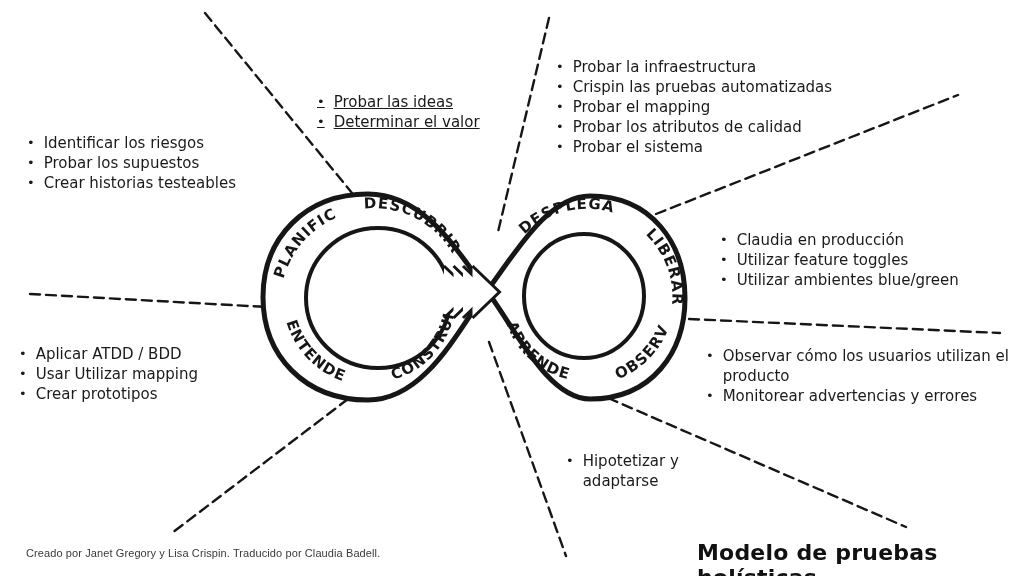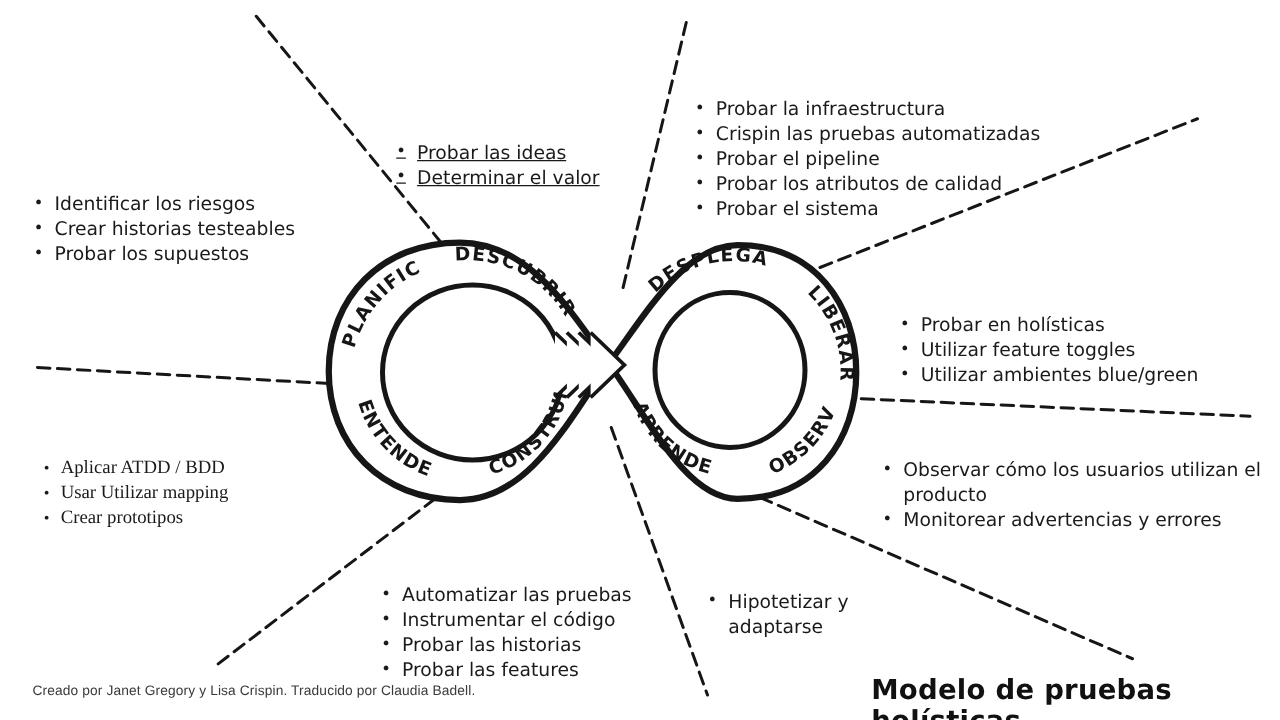"Probar la infraestructura" .note-list { margin-top: 20px -> none }
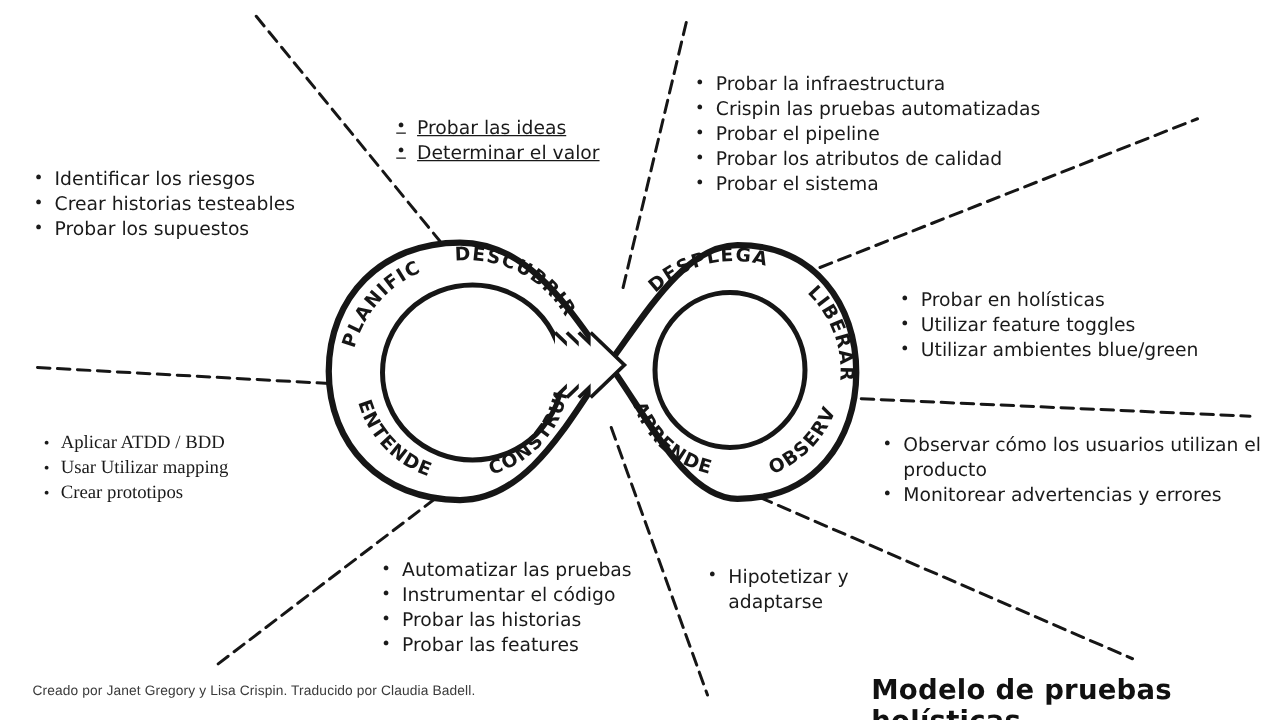"Probar el pipeline" div.item { text: pipeline -> mapping }
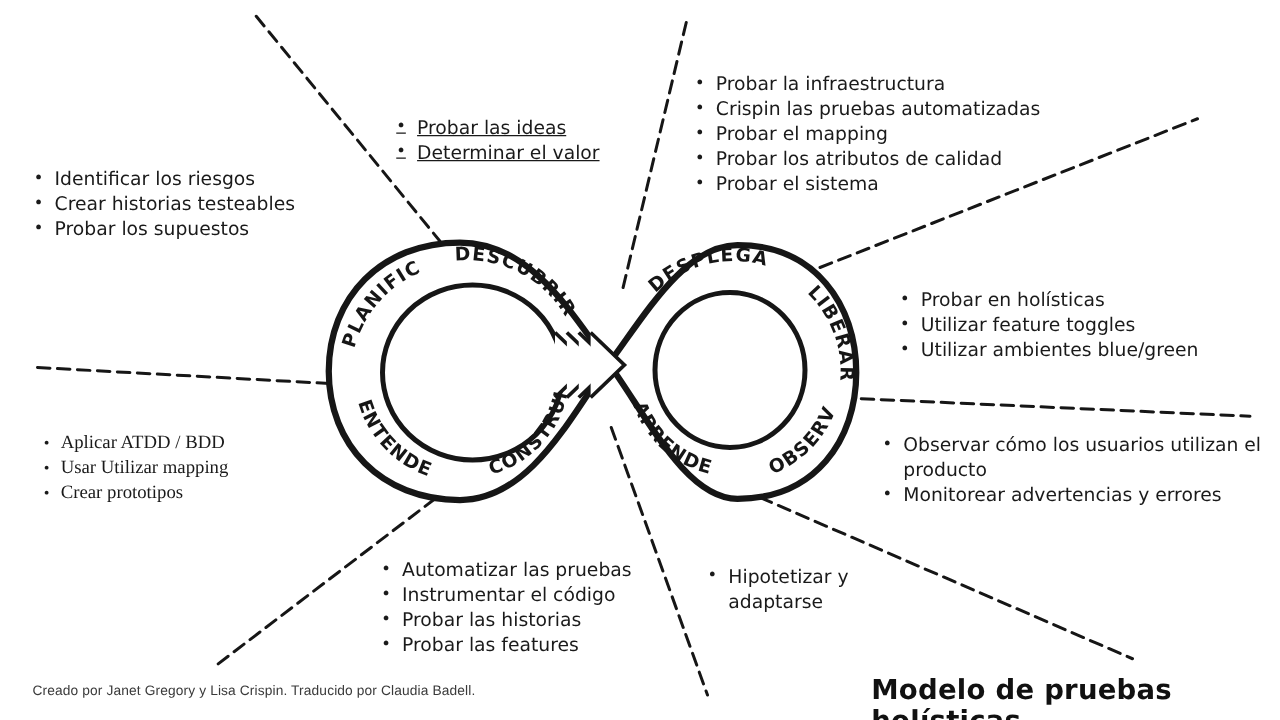"Crear historias testeables" div.item { order: before "Probar los supuestos" -> after "Probar los supuestos" }
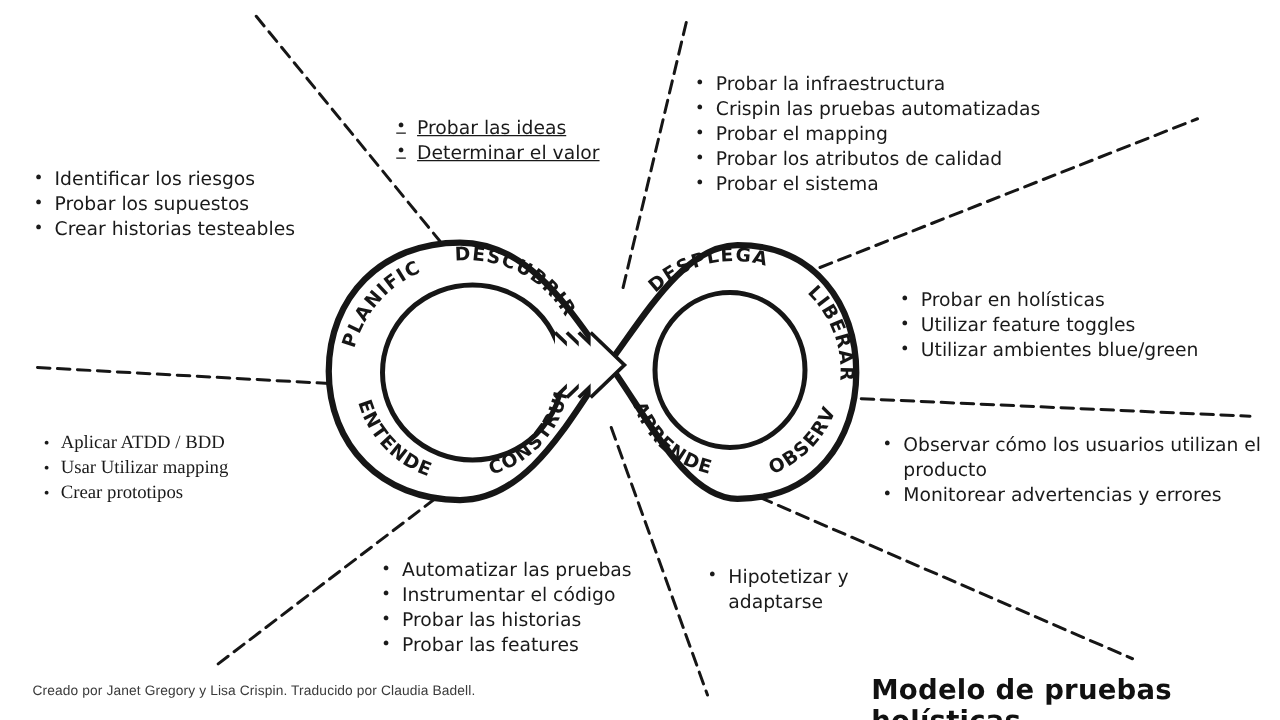"Probar en holísticas" div.item { text: Probar en holísticas -> Claudia en producción }
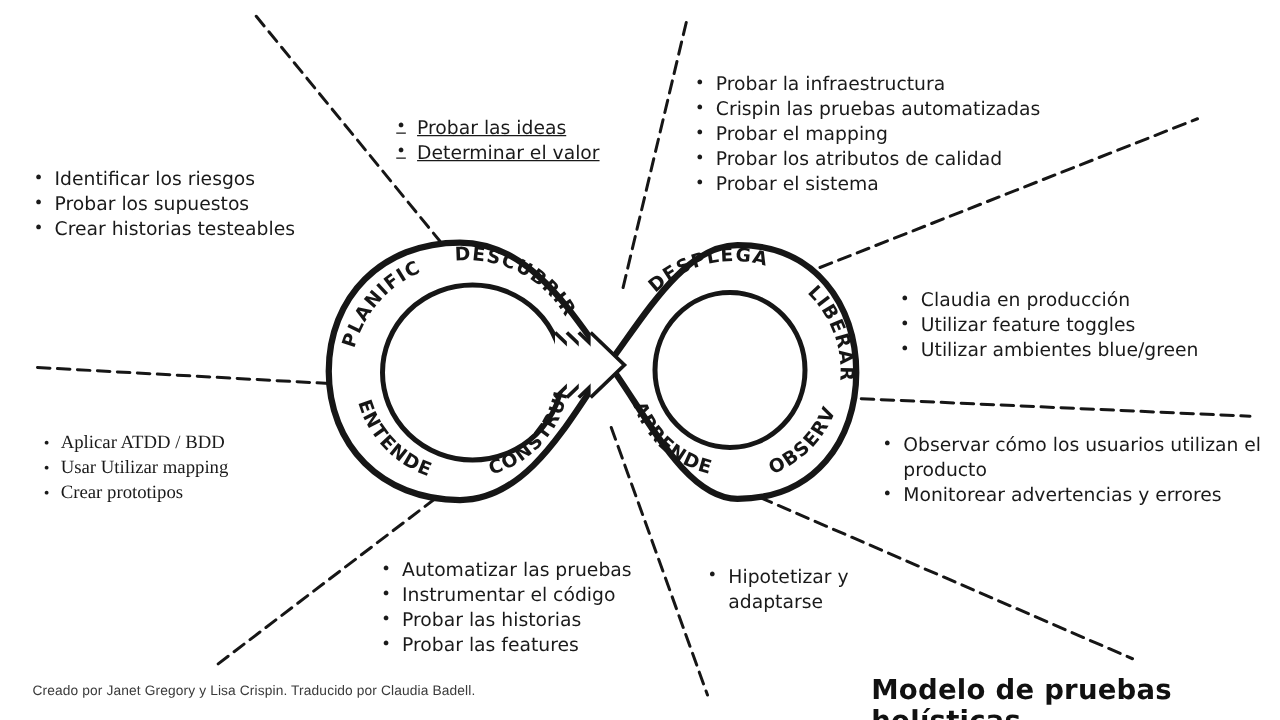"Aplicar ATDD / BDD" div.note-list { font-family: Liberation Serif, serif -> none; left: 35px -> 19px }
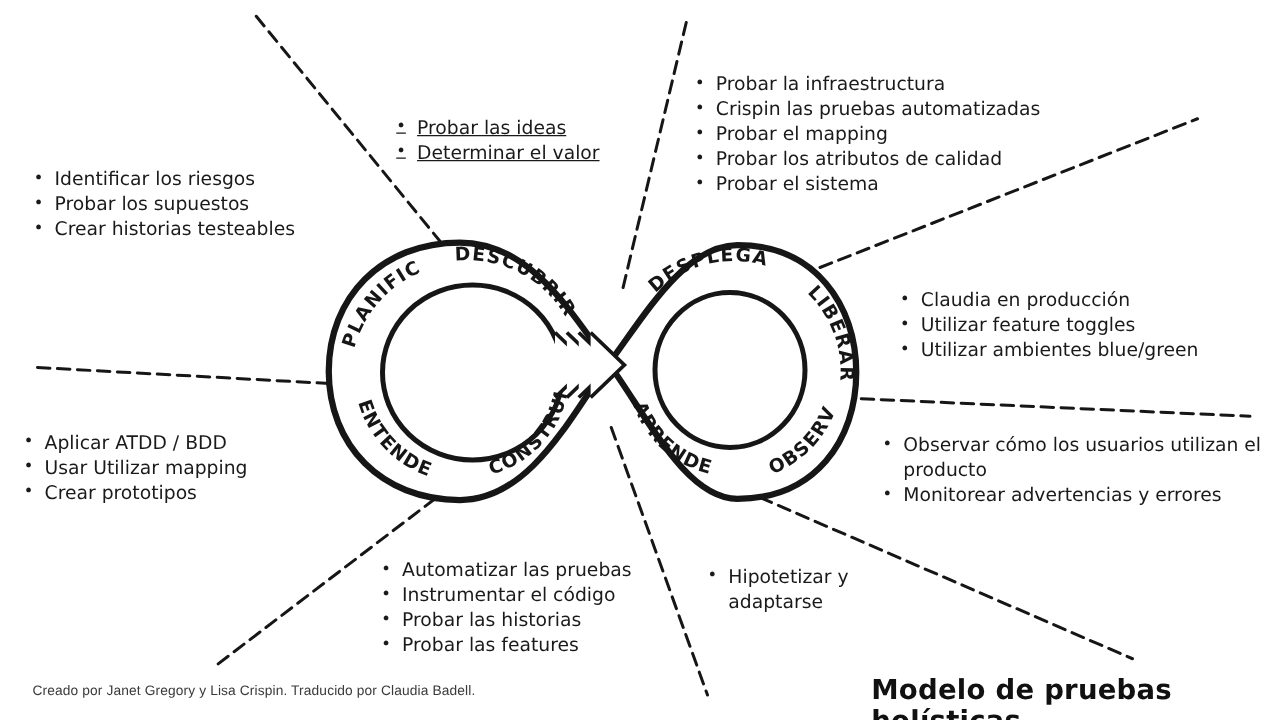"Automatizar las pruebas" div.note-list { html: <div> <div>Automatizar las pruebas</div> <div>Instrumentar el código</div> <div>Probar las historias</div> <div>Probar las features</div> </div> -> none }
